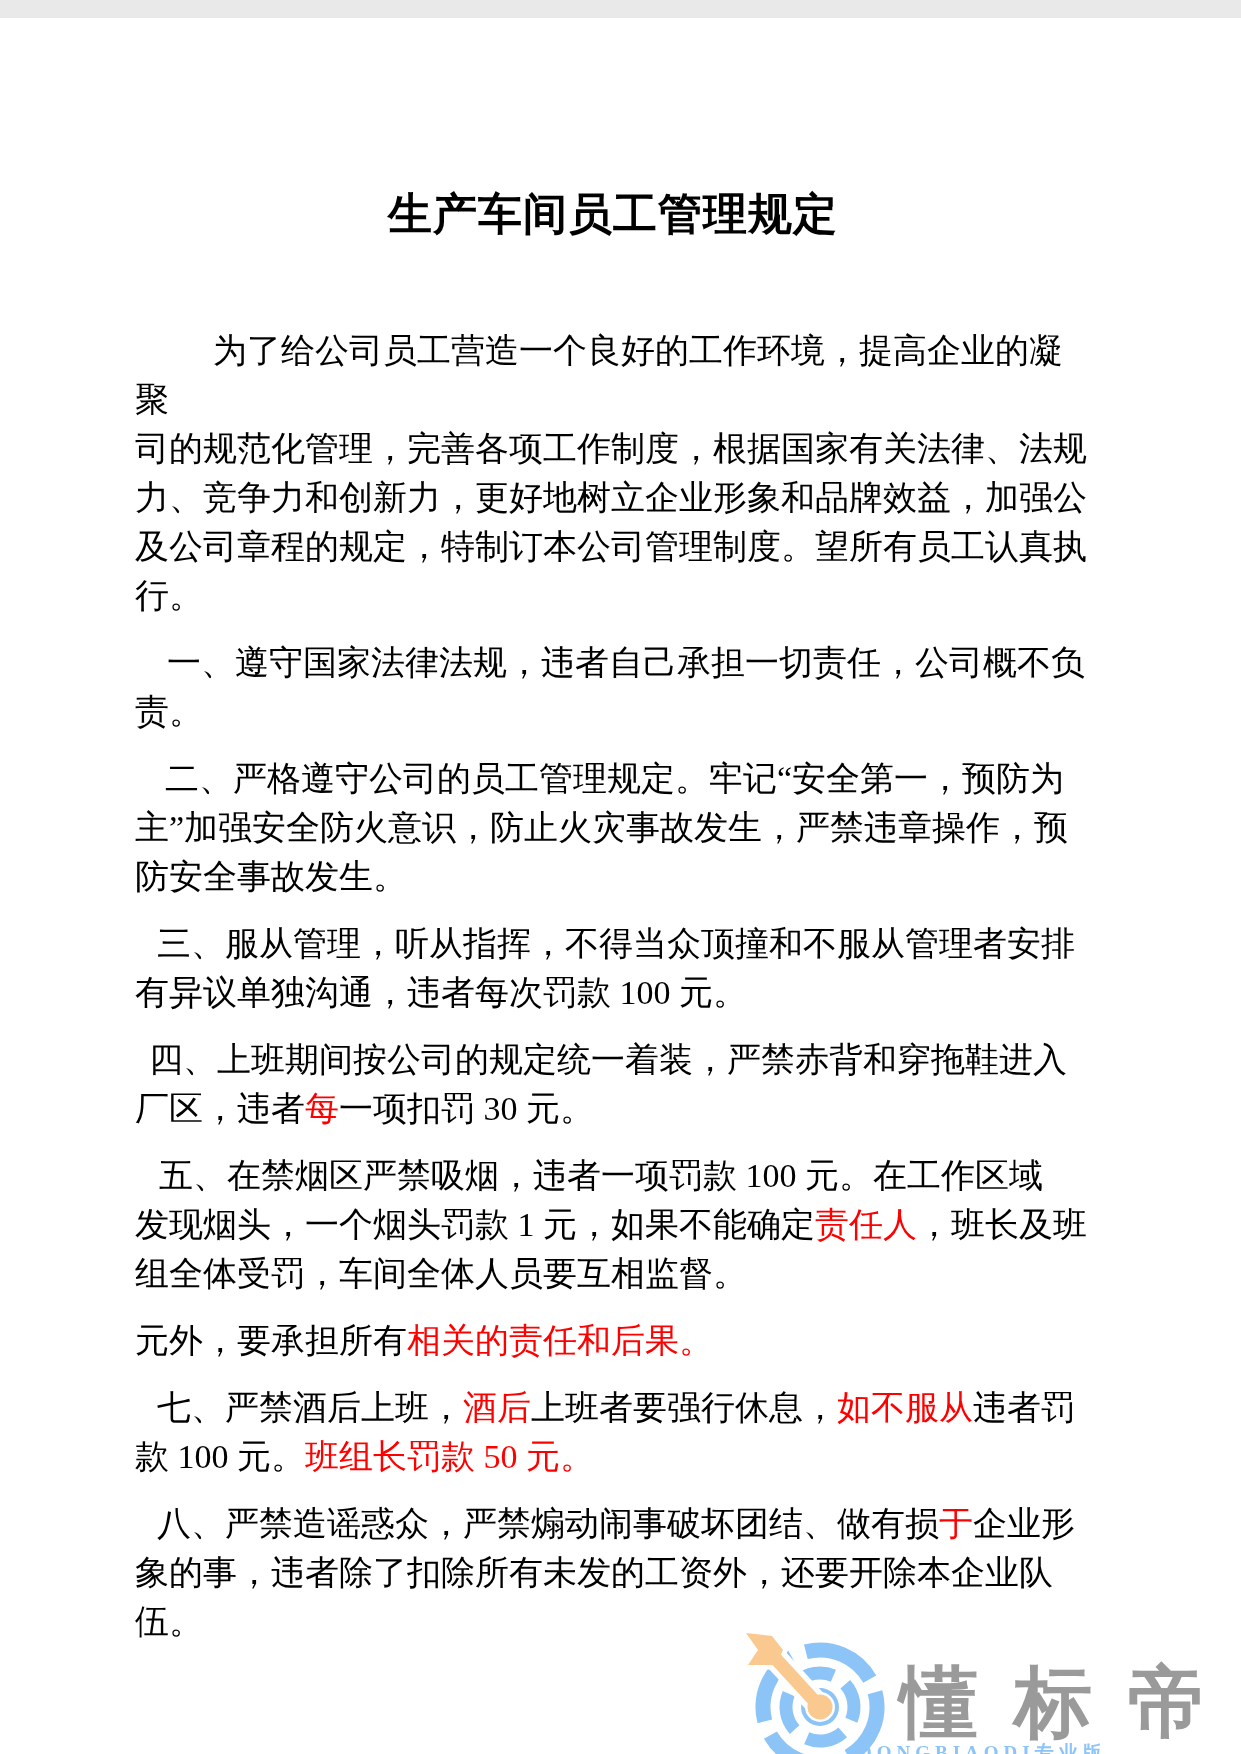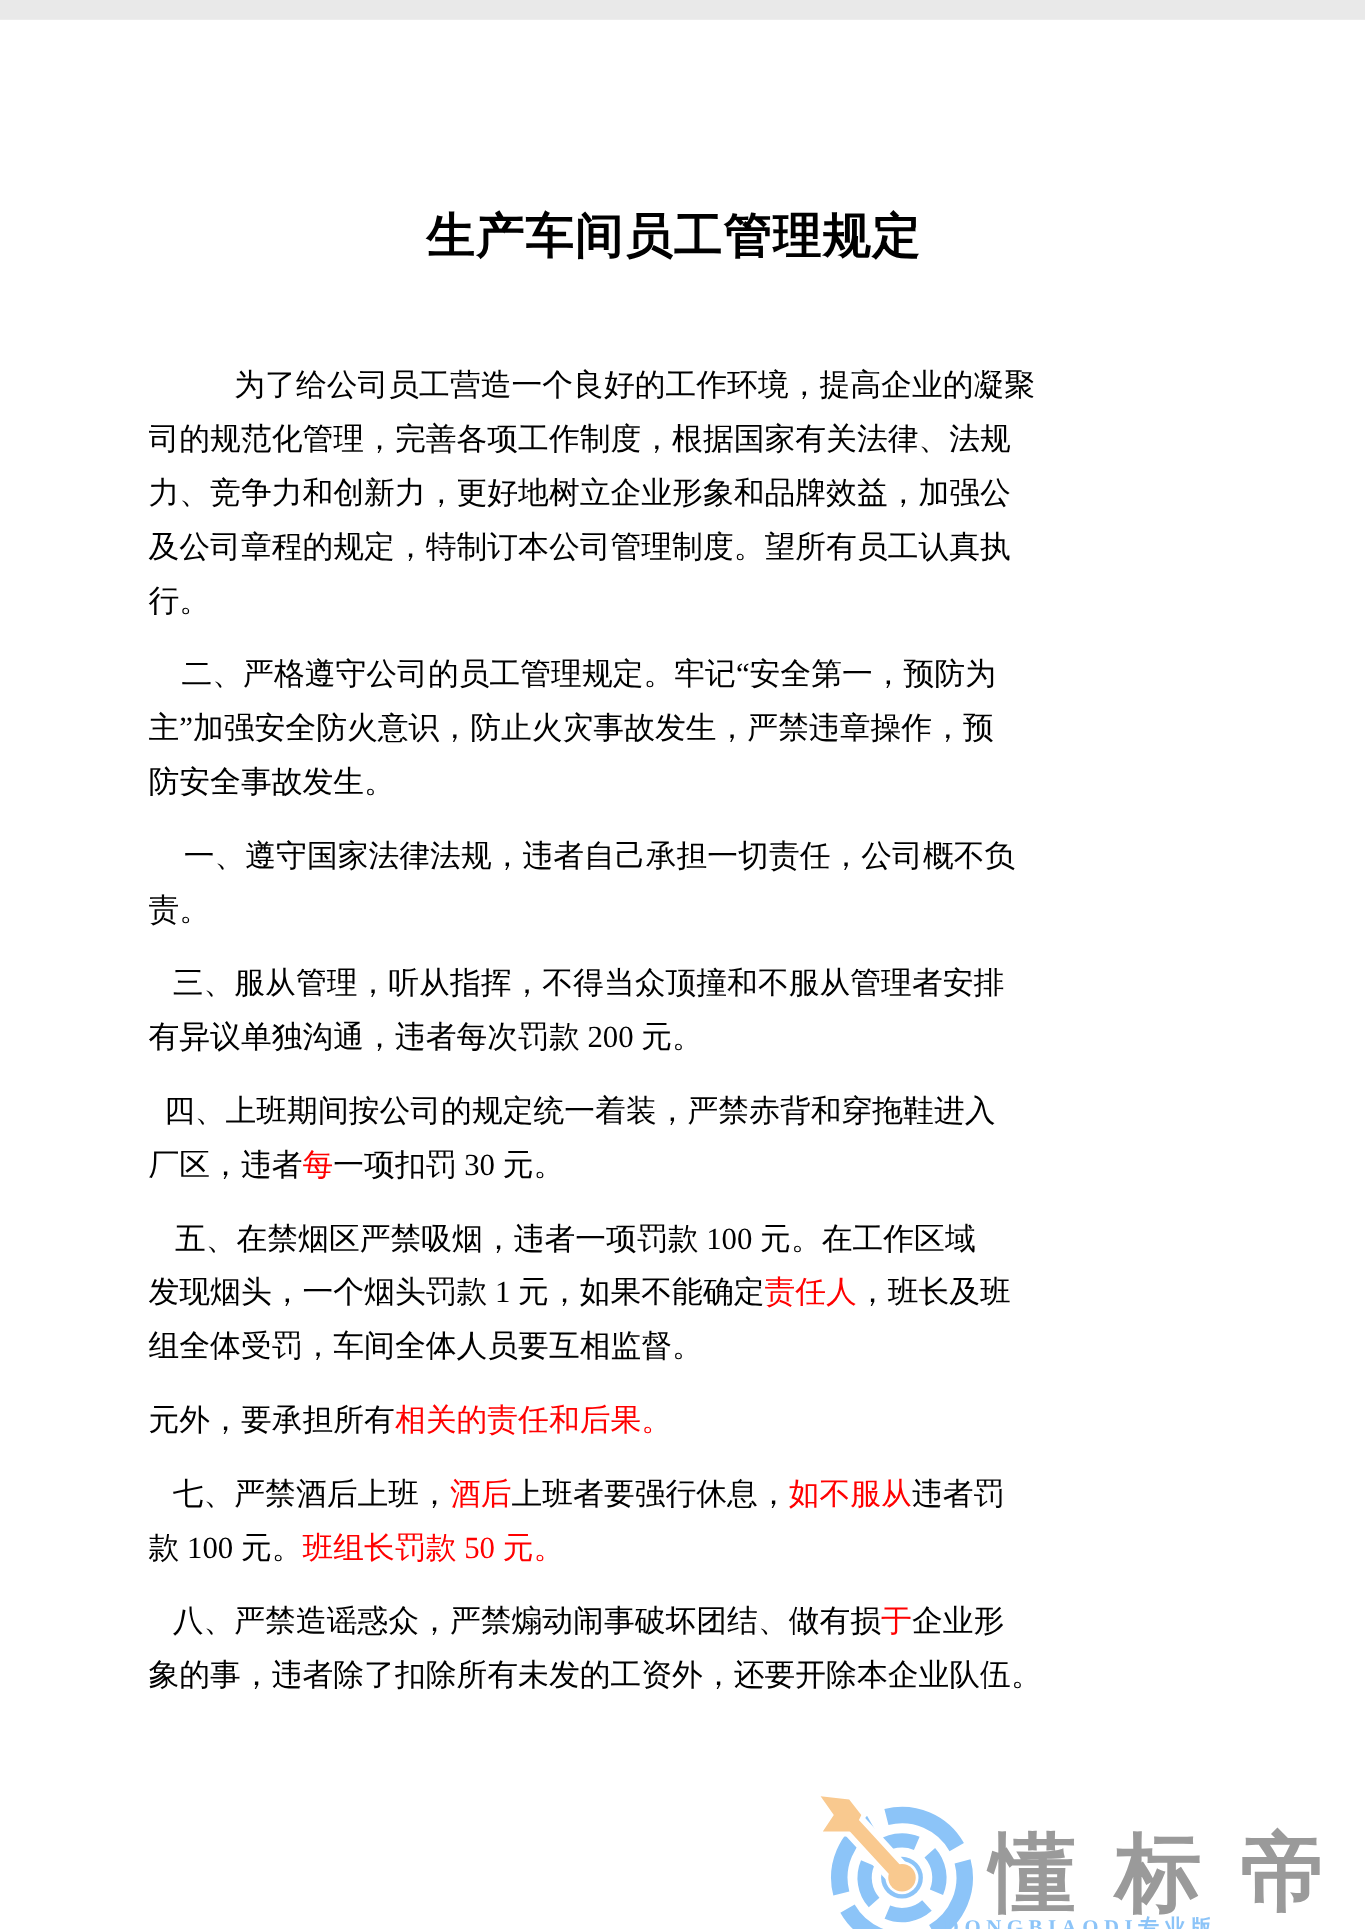"为了给公司员工营造一个良好的工作环境，提高企业的凝聚" .para { font-size: 28px -> 34px }
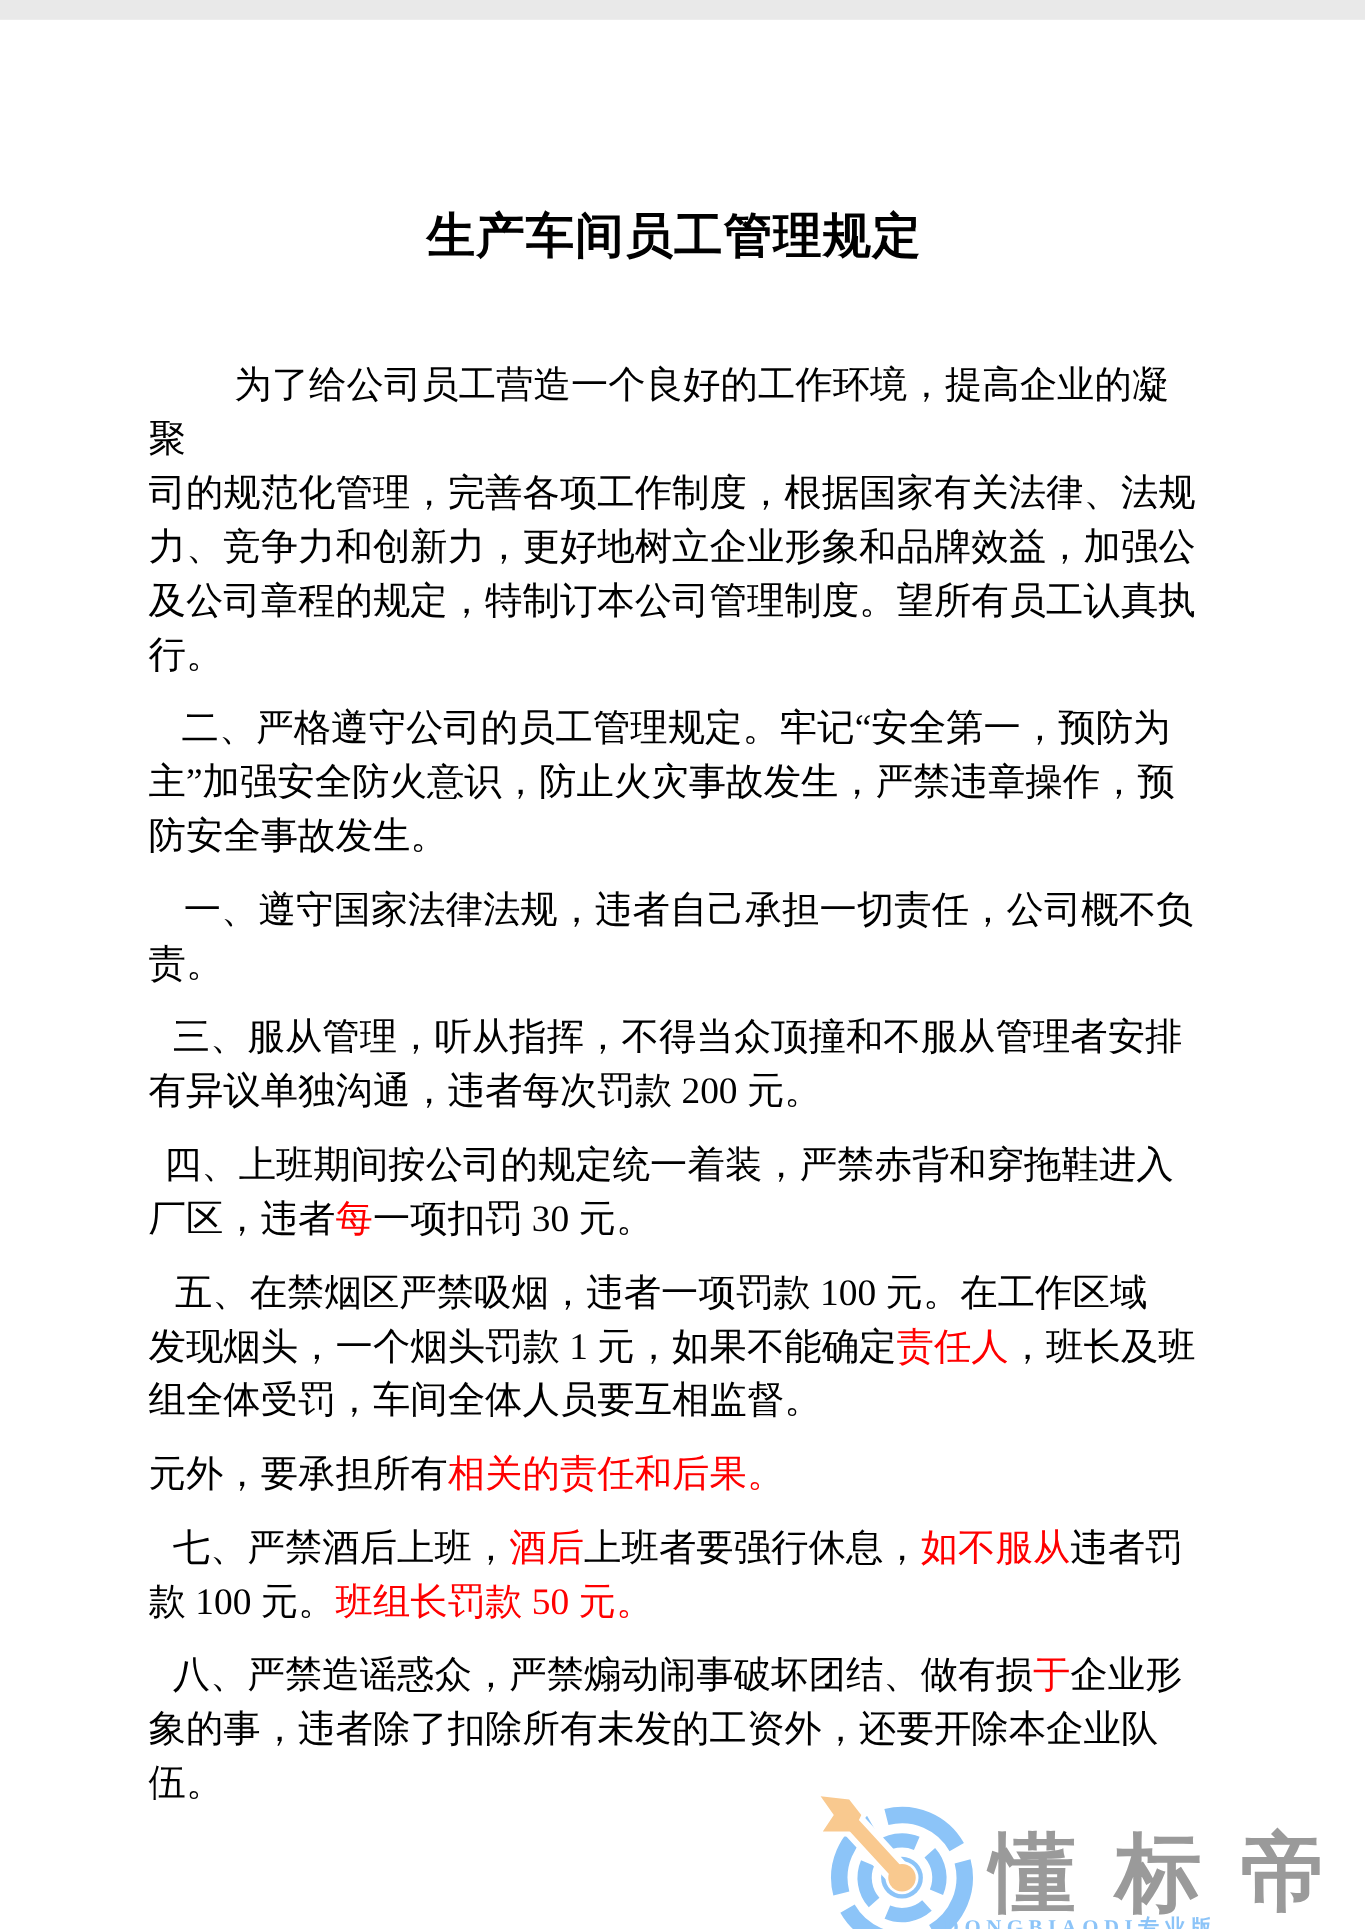"二、严格遵守公司的员工管理规定。牢记“安全第一，预防为" div.para { order: before "一、遵守国家法律法规，违者自己承担一切责任，公司概不负" -> after "一、遵守国家法律法规，违者自己承担一切责任，公司概不负" }
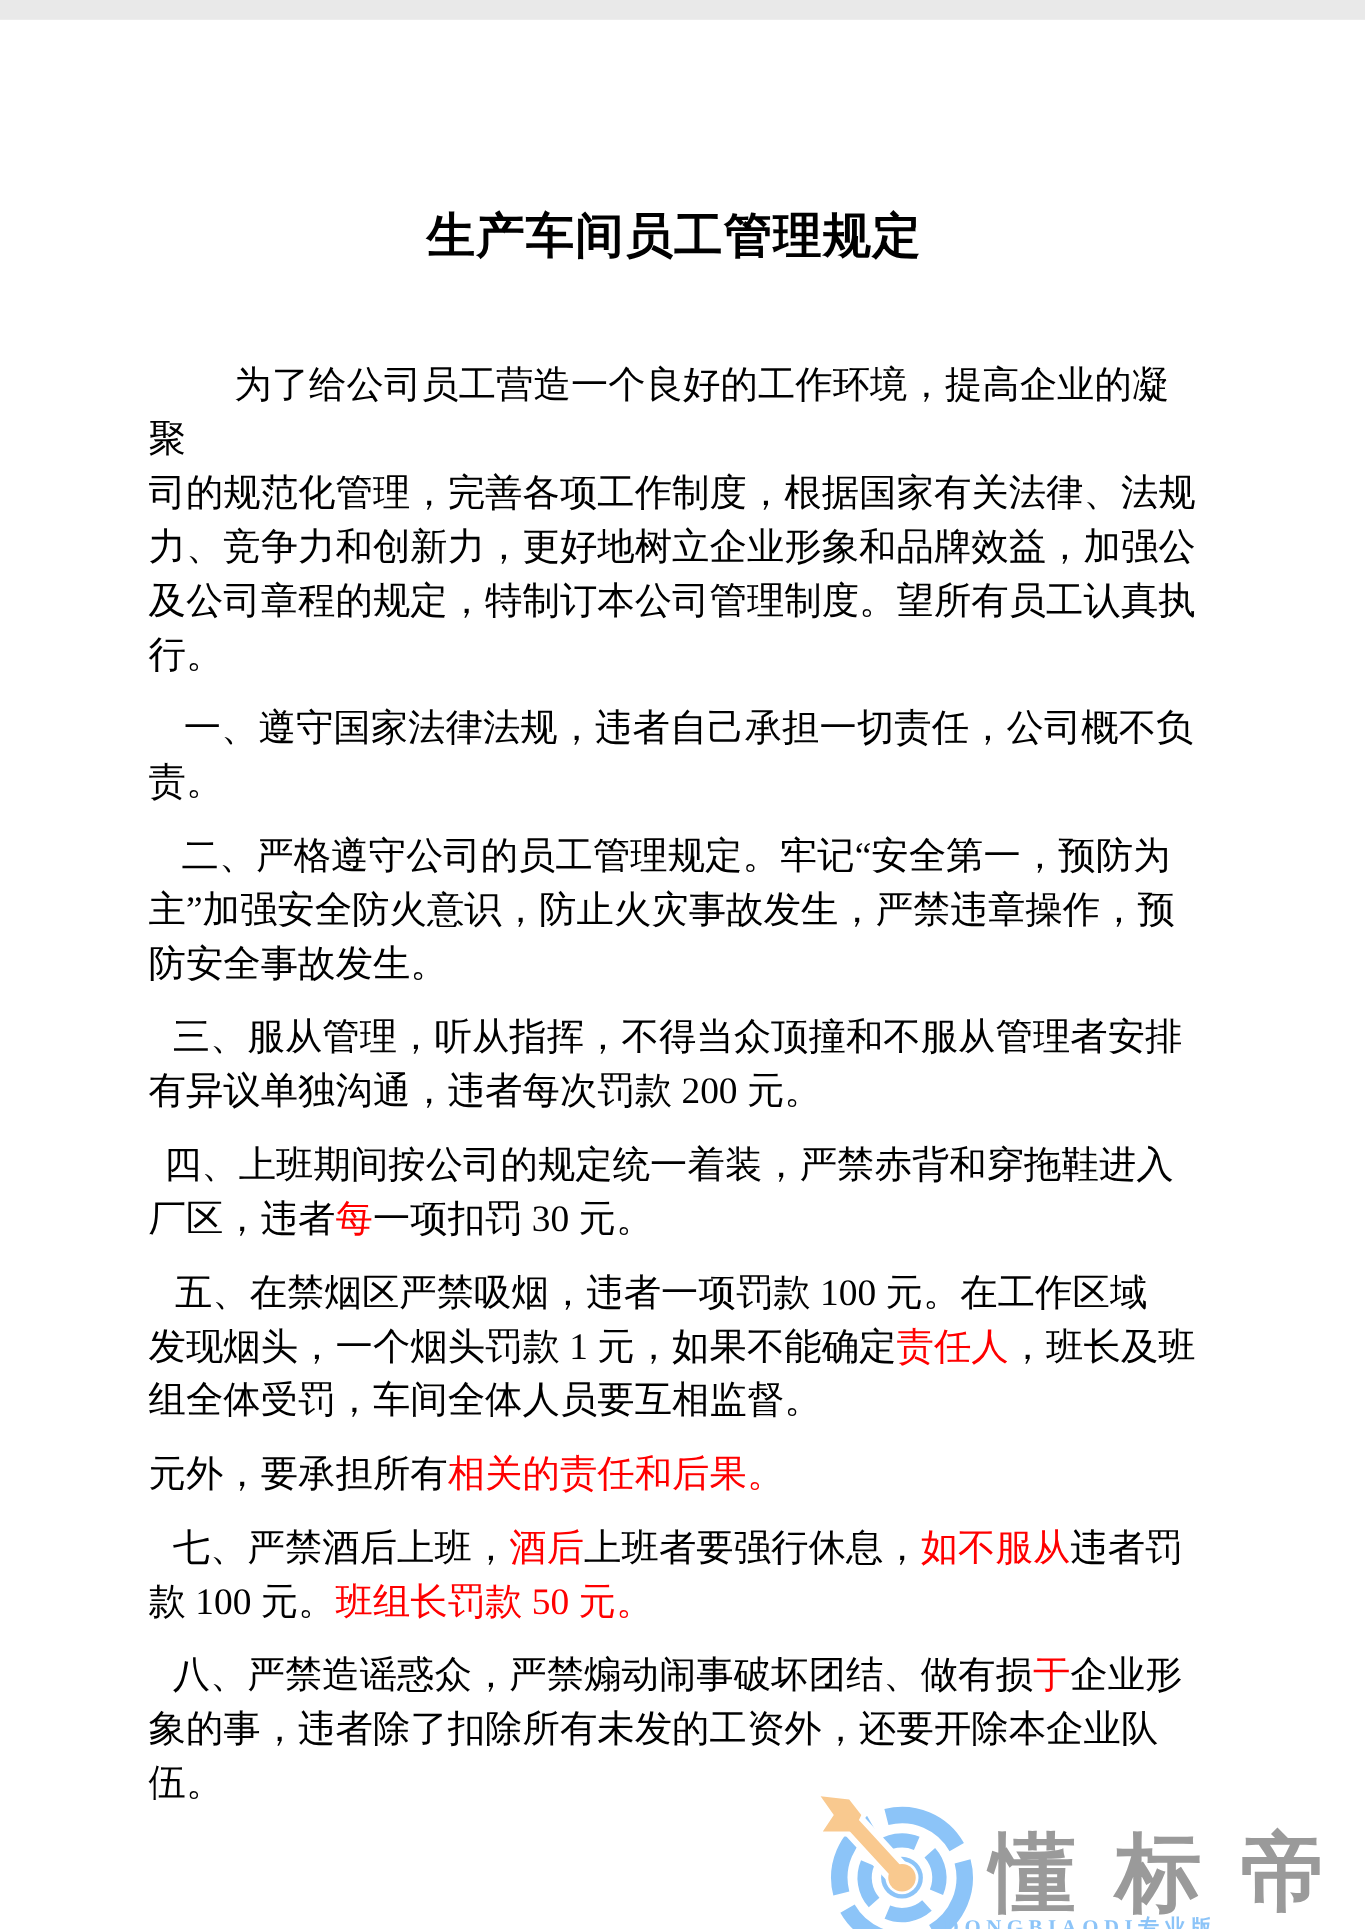"有异议单独沟通，违者每次罚款 200 元。" span { text: 200 -> 100 }
